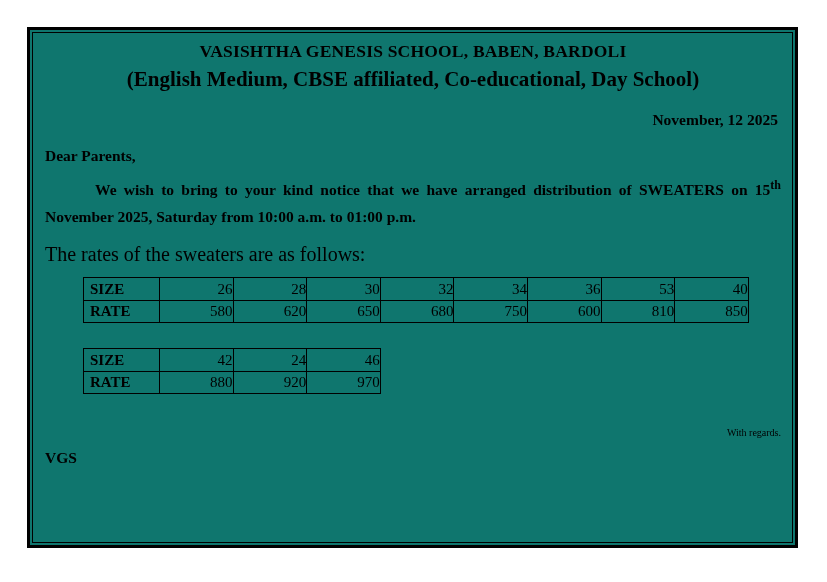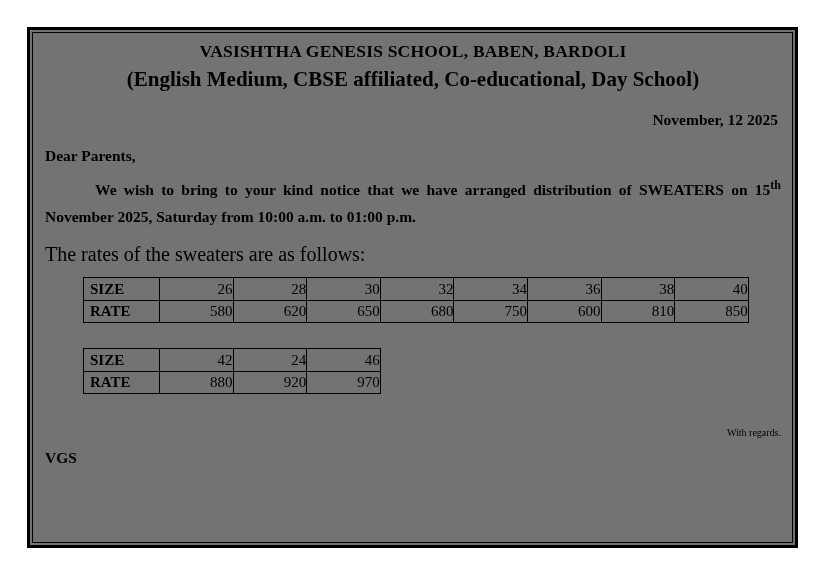"VASISHTHA GENESIS SCHOOL, BABEN, BARDOLI" .frame-outer { background: #737373 -> #0f766e }
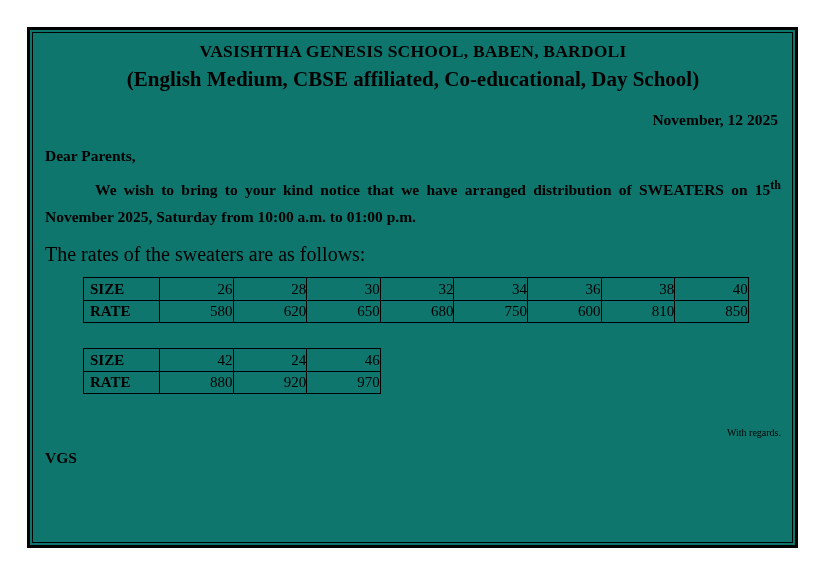"38" td { text: 38 -> 53 }
